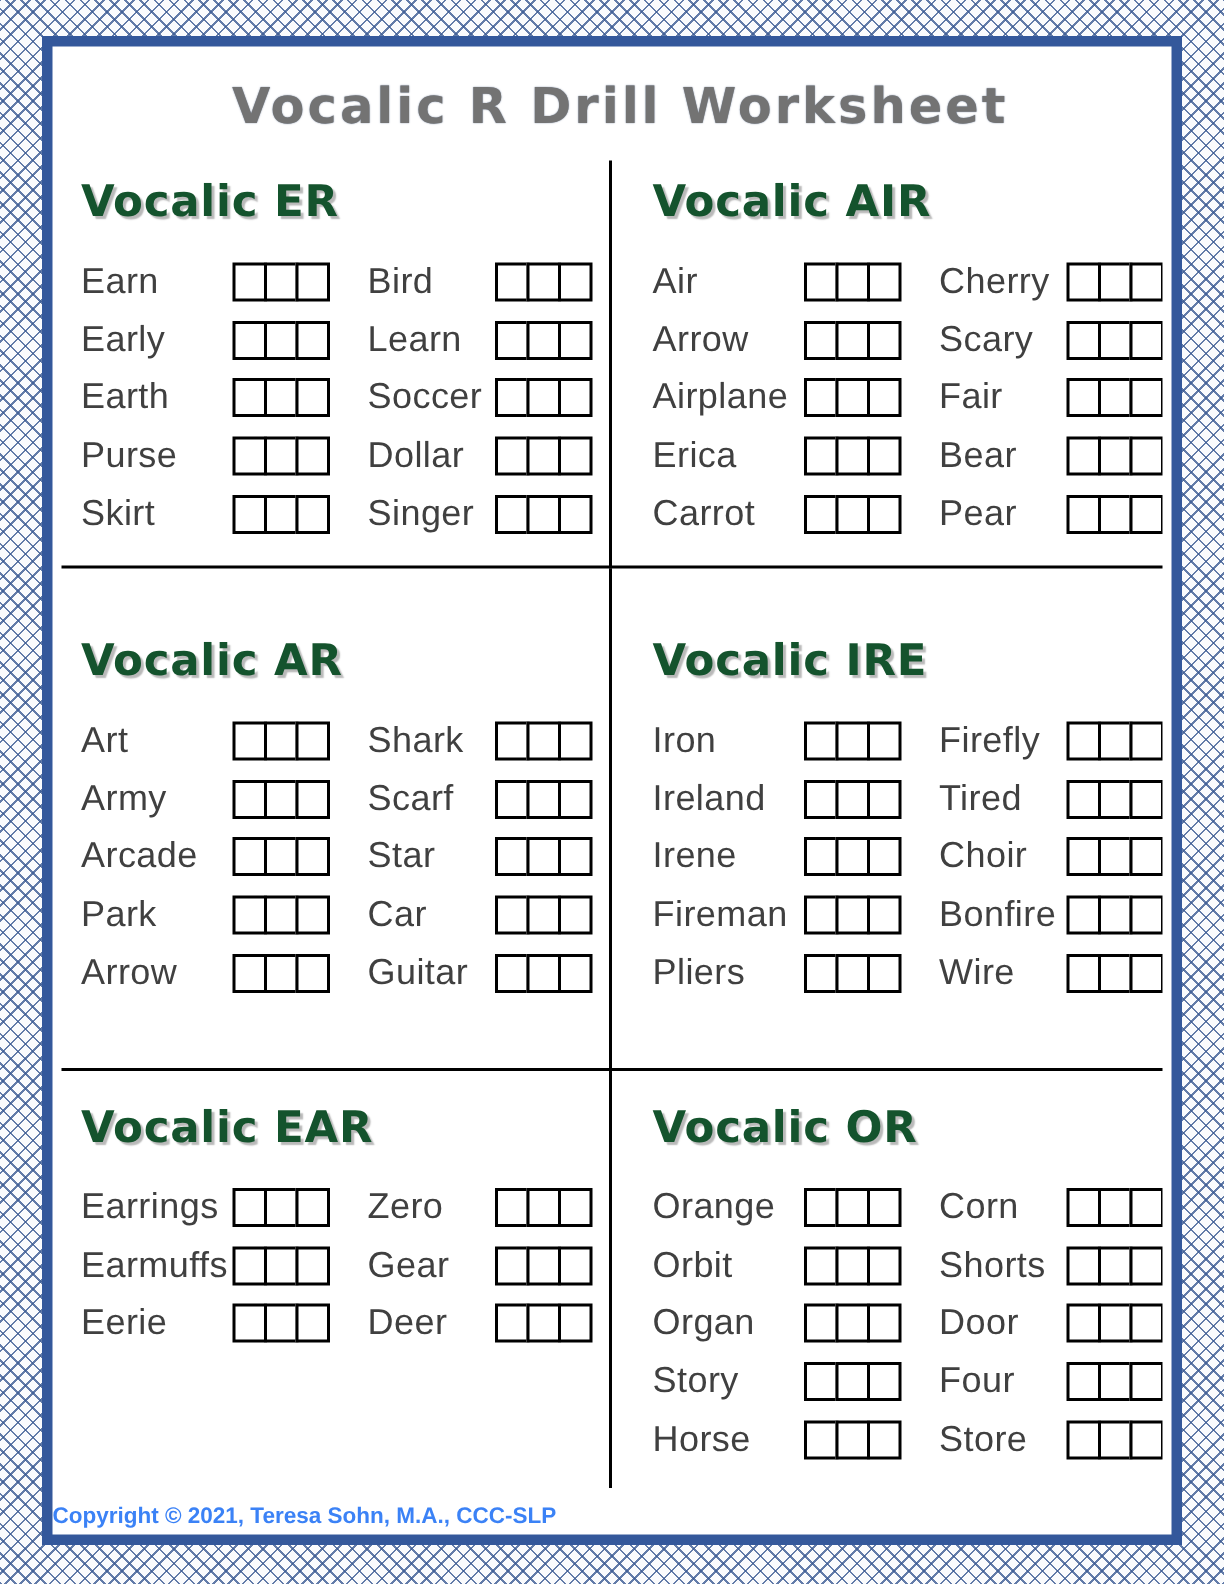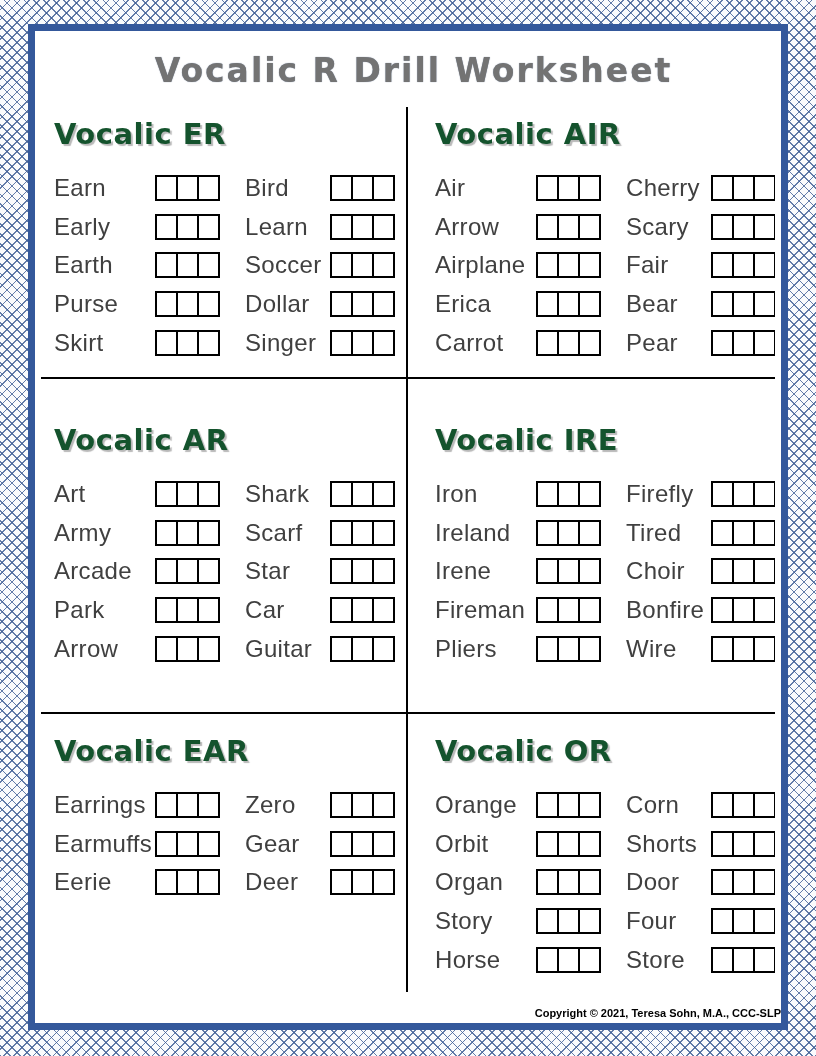"Copyright © 2021, Teresa Sohn," .footer { color: #000000 -> #3b82f6; font-size: 11px -> 15px; text-align: right -> left }
